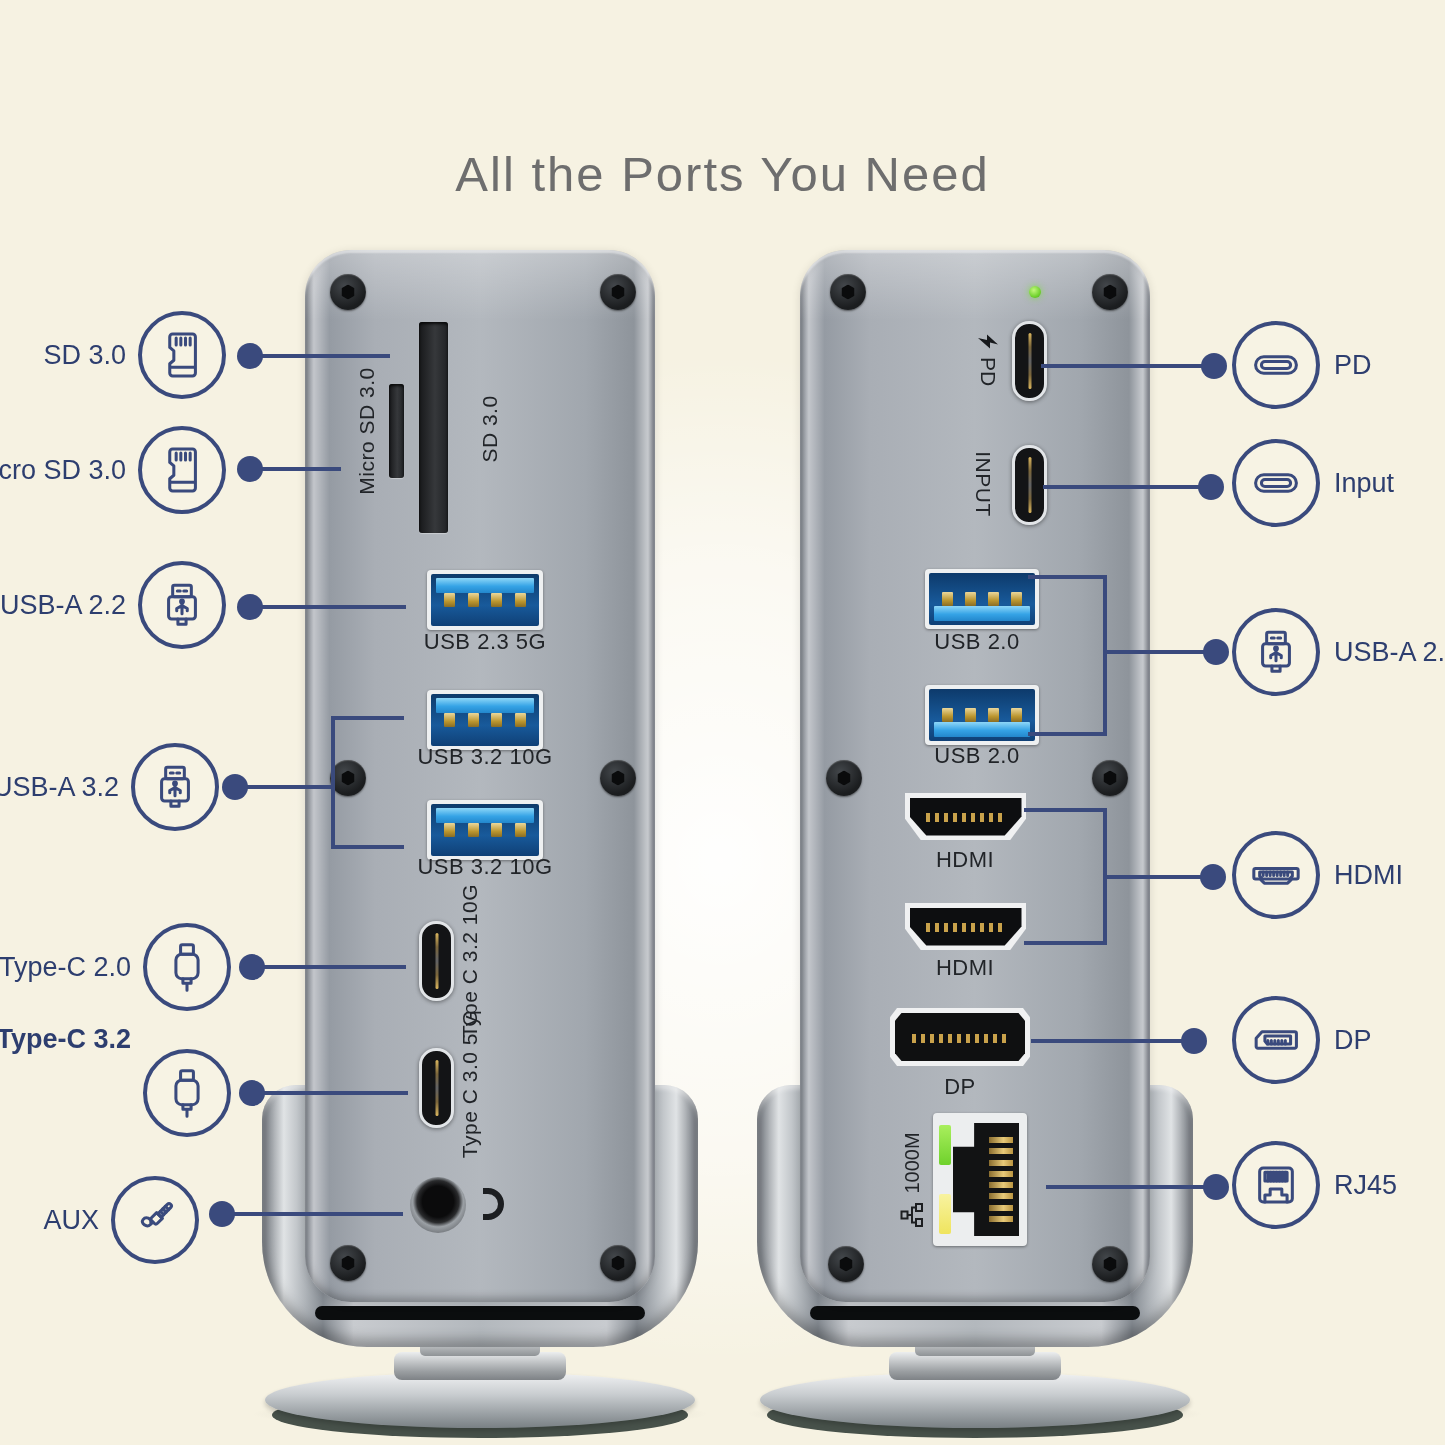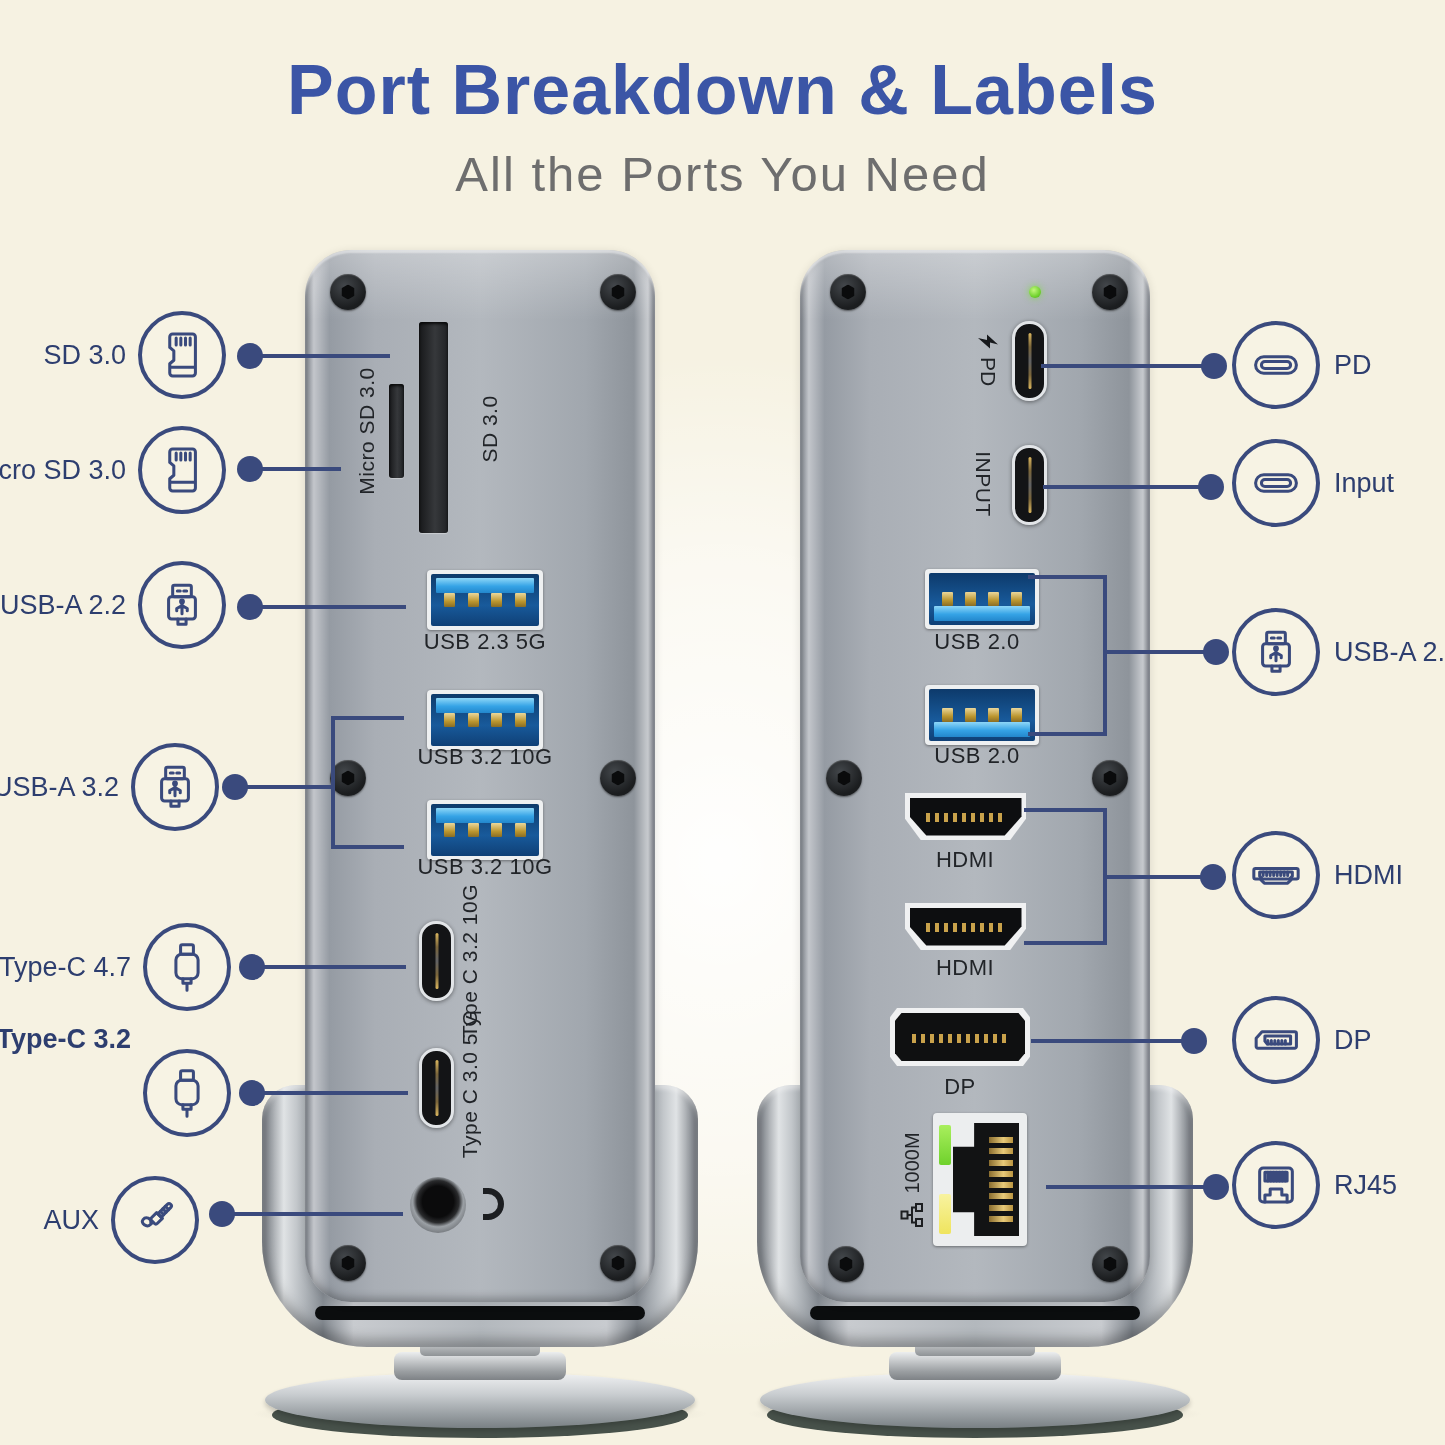"Port Breakdown & Labels" div.title { html: <div>Port Breakdown &amp; Labels</div> -> none }
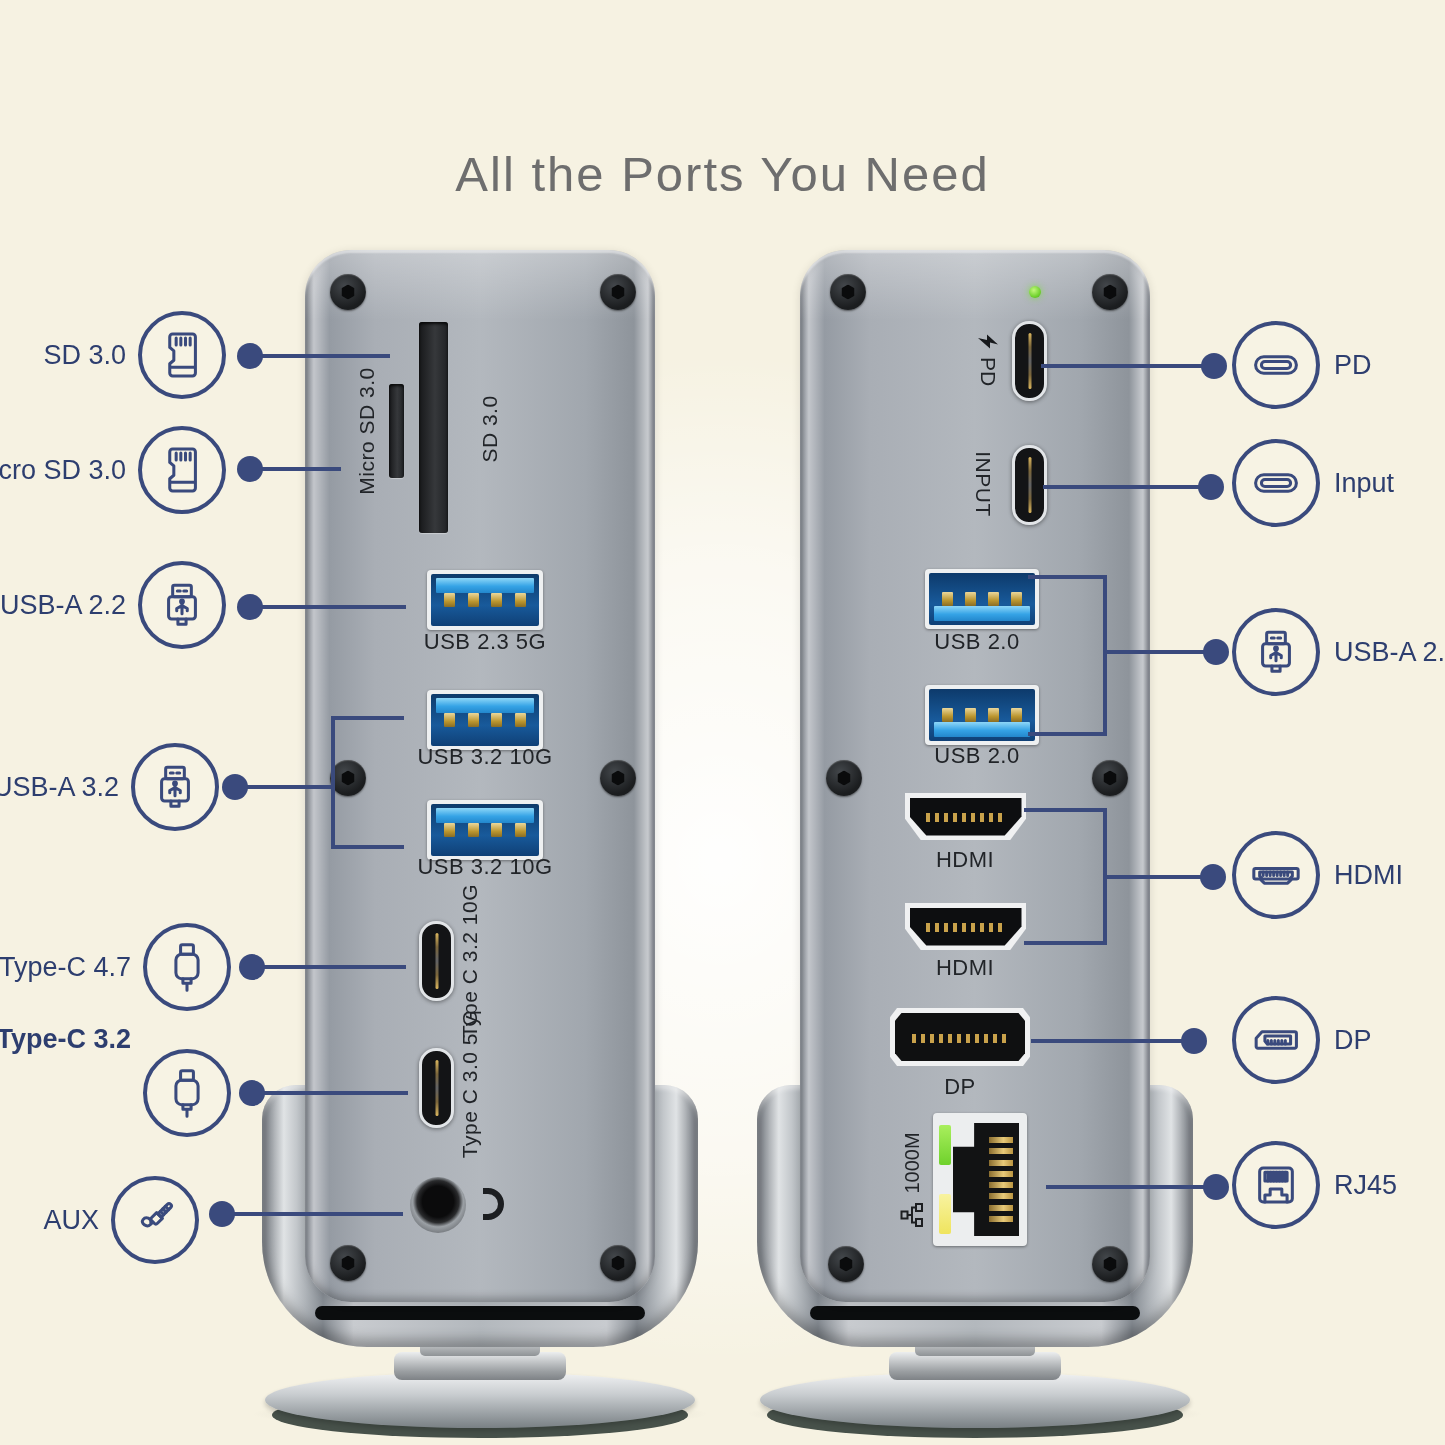"Type-C 4.7" div.clabel { text: 4.7 -> 2.0 }
